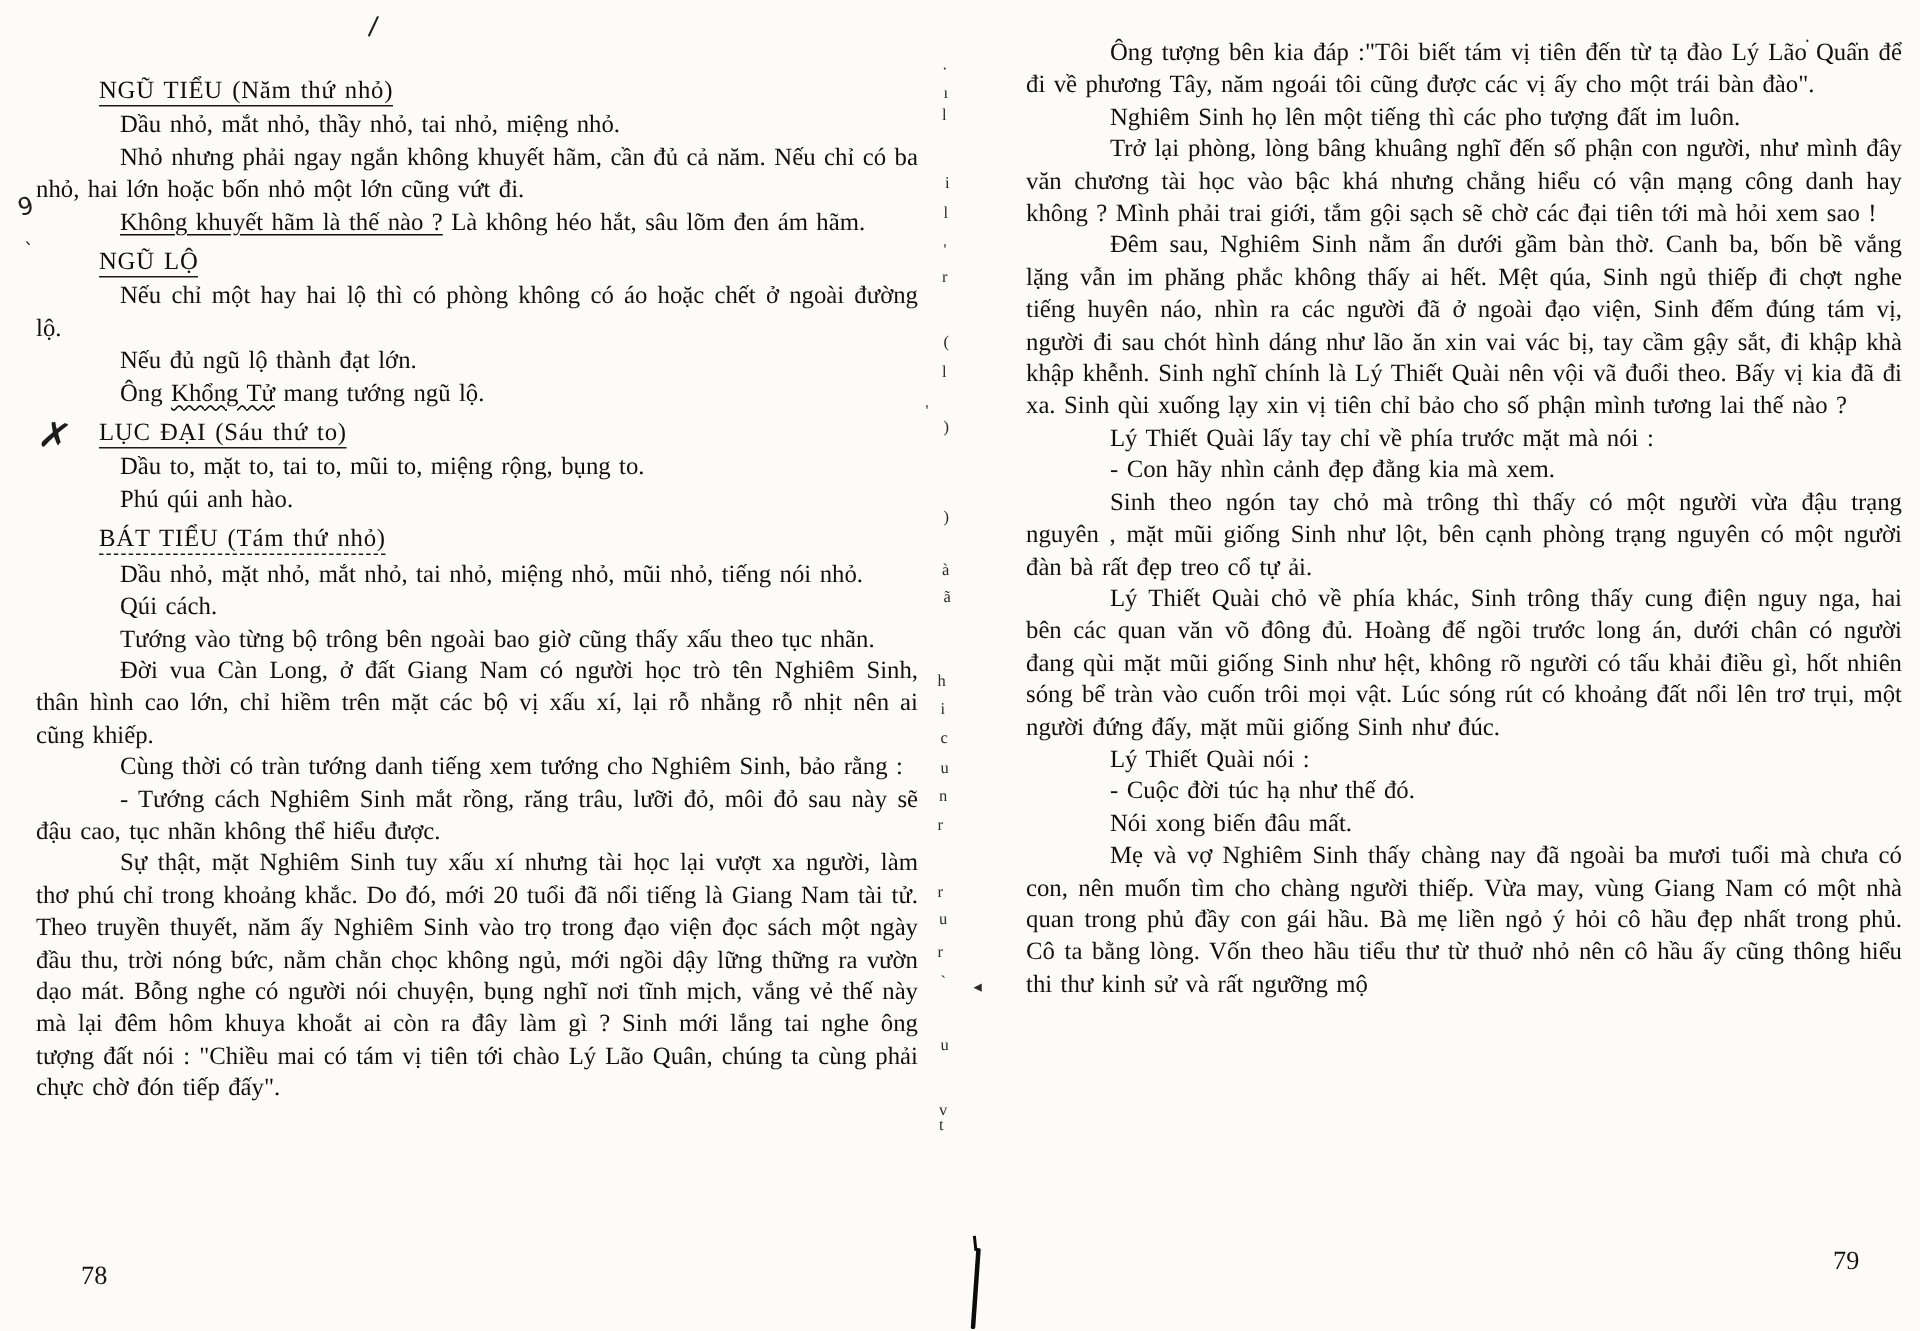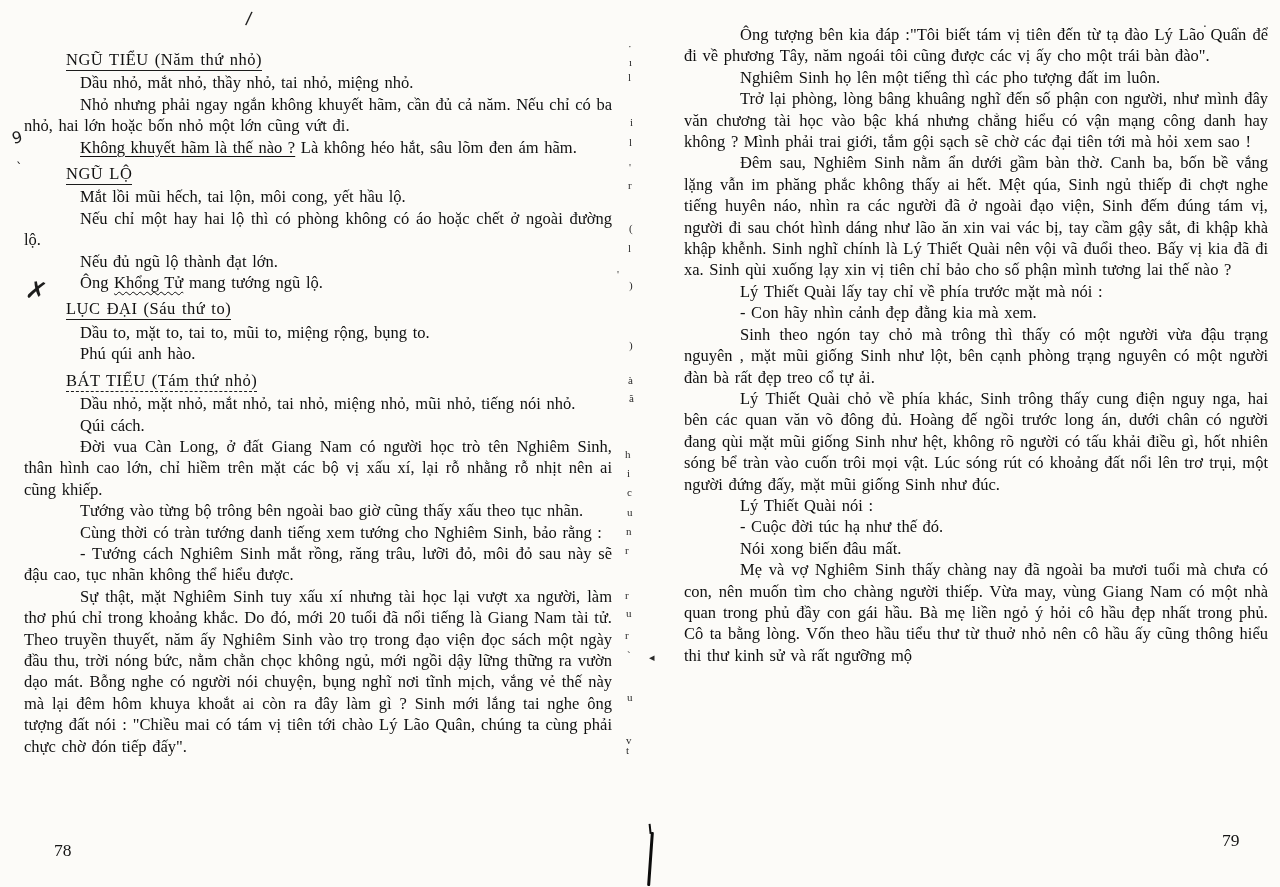"Mắt lồi mũi hếch, tai" div.para { html: <div><span>Mắt lồi mũi hếch, tai lộn, môi cong, yết hầu lộ.</span></div> -> none }
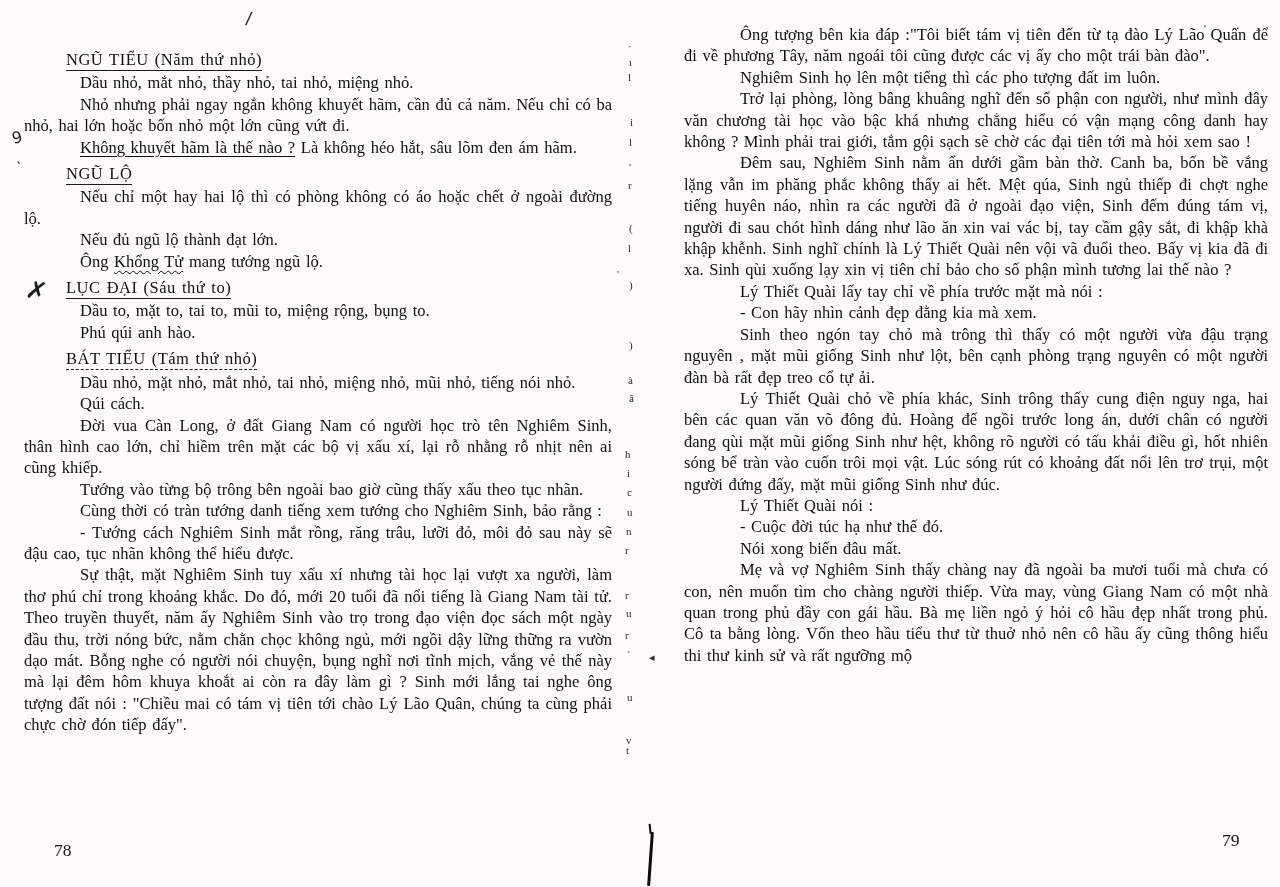"Đời vua Càn Long, ở" div.para { order: before "Tướng vào từng bộ trông" -> after "Tướng vào từng bộ trông" }
